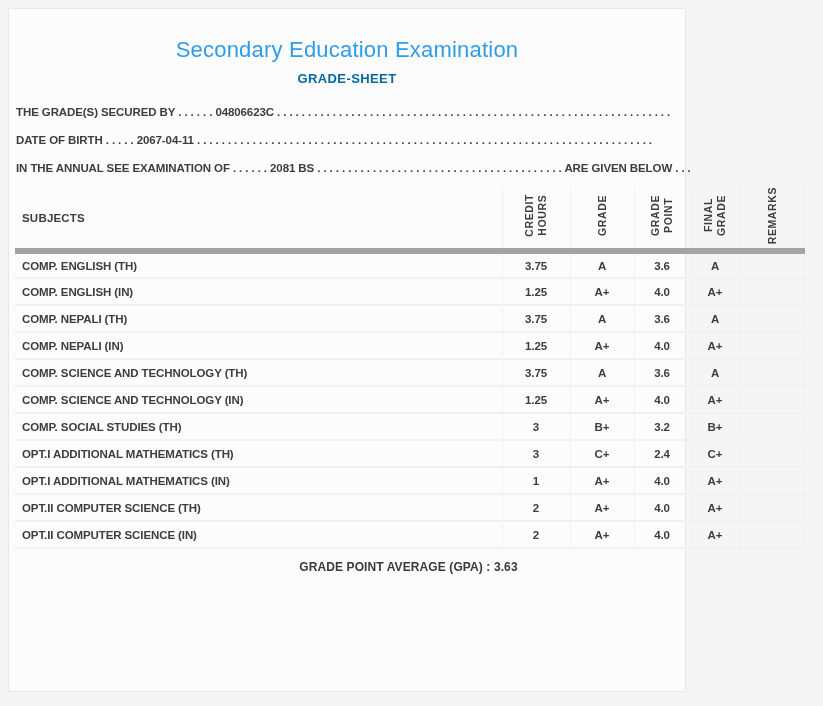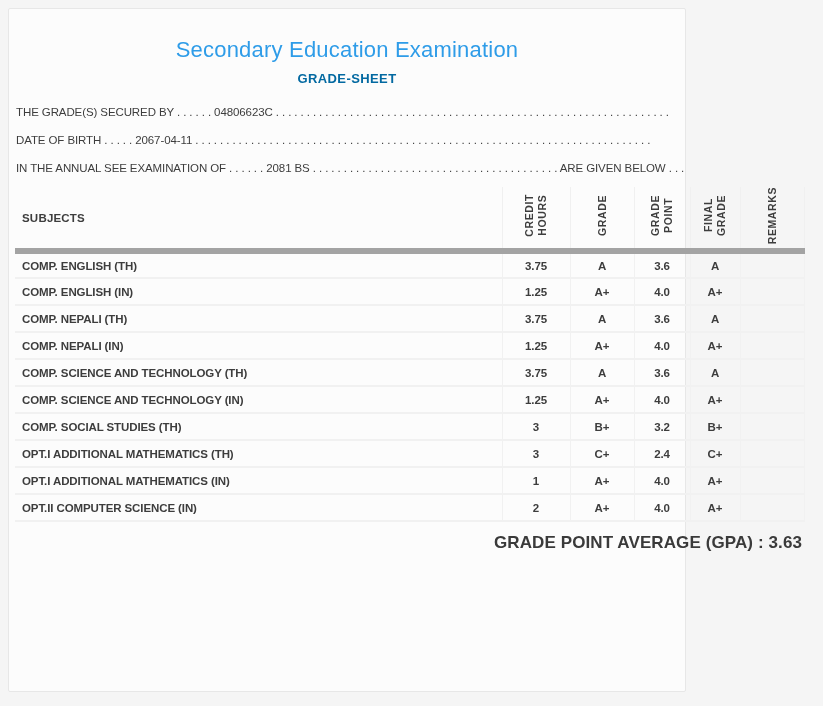"THE GRADE(S) SECURED BY ." .hline { font-weight: 400 -> 700 }
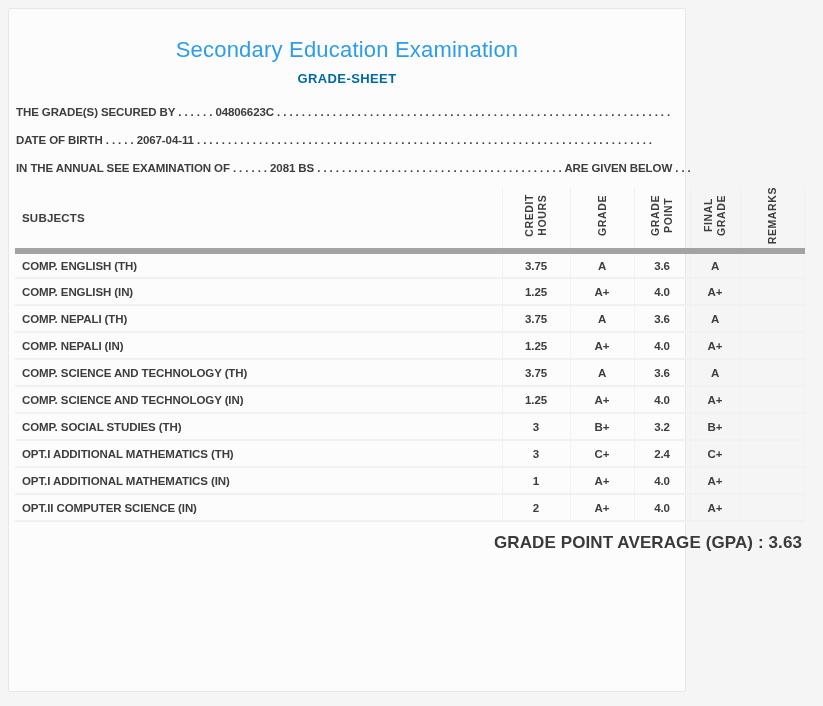"OPT.II COMPUTER SCIENCE (TH)" tr { html: none -> <tr> <td>OPT.II COMPUTER SCIENCE (TH)</td> <td>2</td> <td>A+</td> <td>4.0</td> <td>A+</td> <td></td> </tr> }
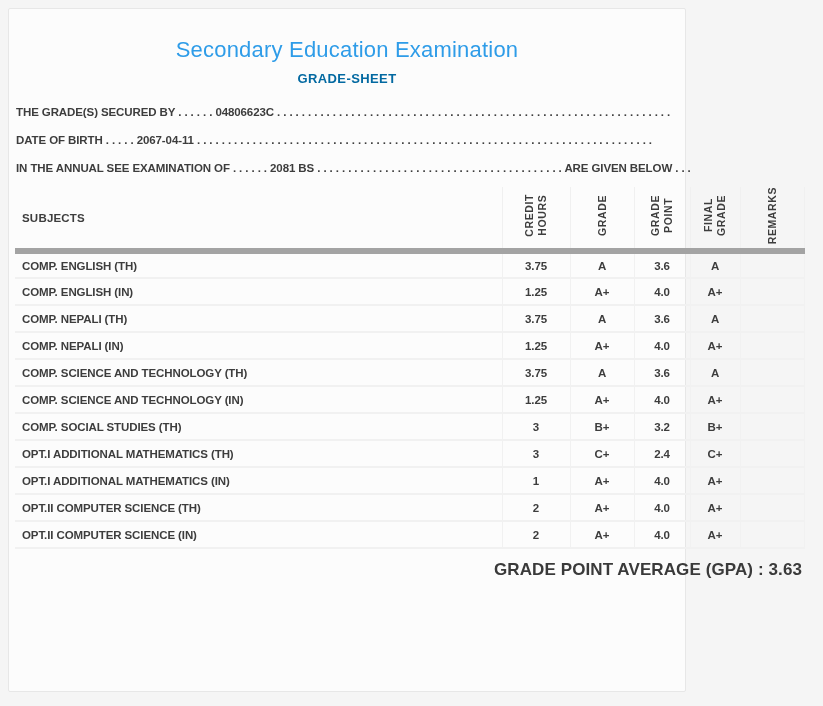"GRADE POINT AVERAGE (GPA) :" .gpa { font-size: 17px -> 12px; text-align: right -> center }
